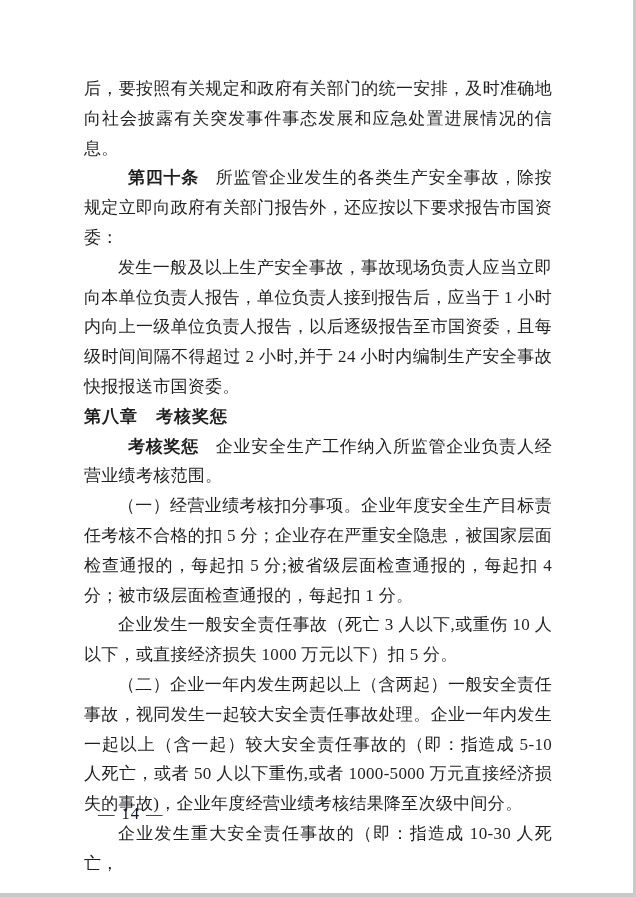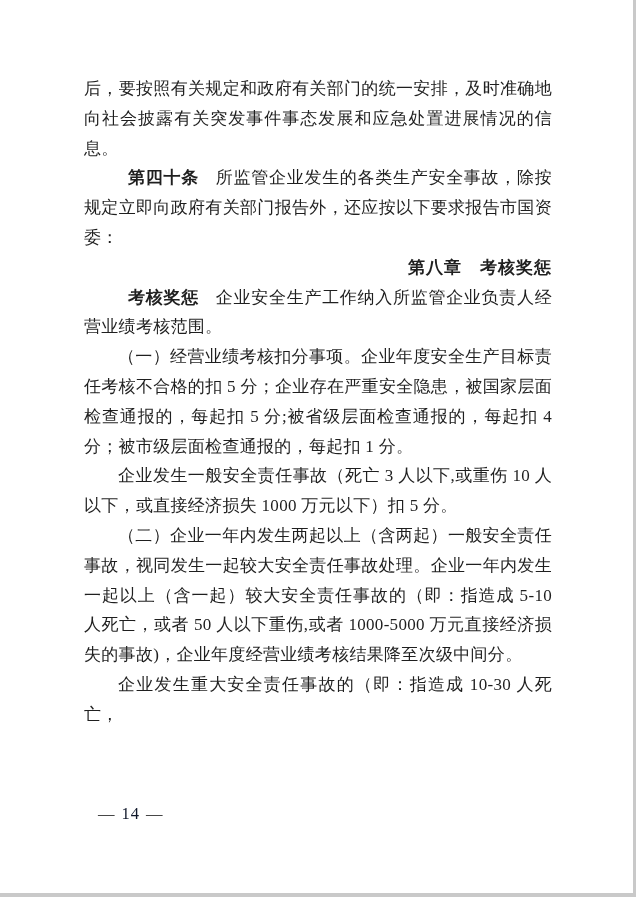"发生一般及以上生产安全事故，事故现场负责人应当立即向本单位负责人报告，单位负责人" p.indent { html: none -> <p>发生一般及以上生产安全事故，事故现场负责人应当立即向本单位负责人报告，单位负责人接到报告后，应当于 1 小时内向上一级单位负责人报告，以后逐级报告至市国资委，且每级时间间隔不得超过 2 小时,并于 24 小时内编制生产安全事故快报报送市国资委。</p> }
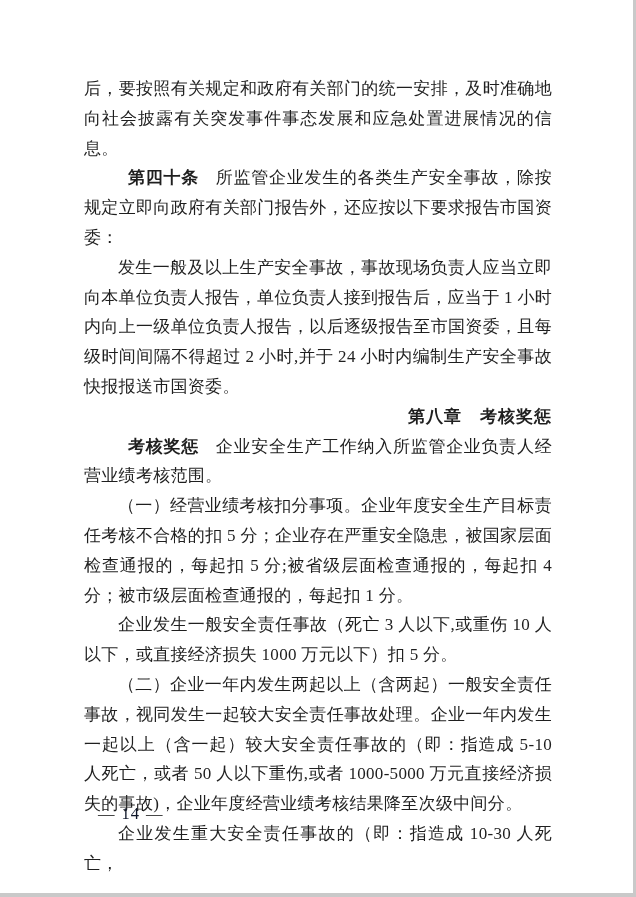"第八章 考核奖惩" .content p.heading { text-align: right -> left }
